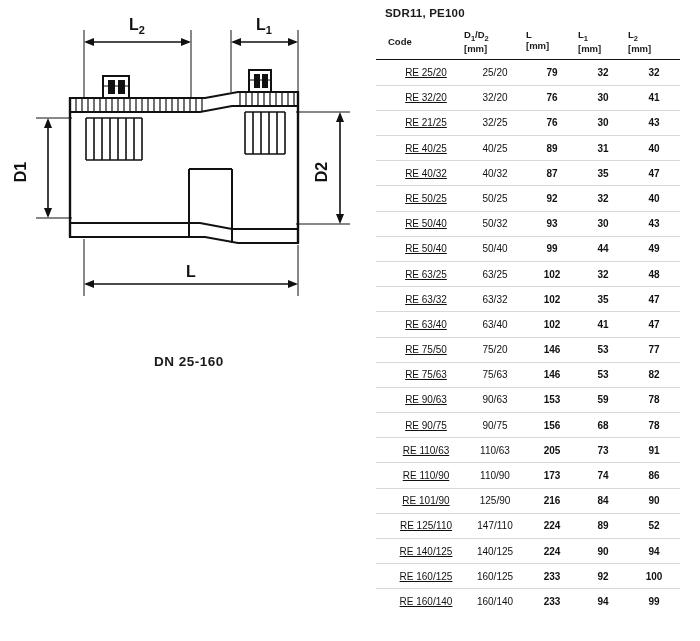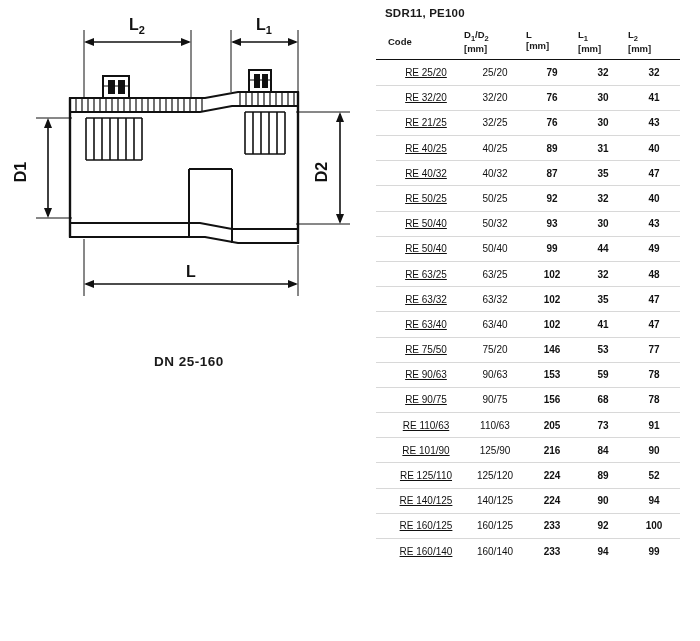"RE 75/63" tr { html: none -> <tr> <td>RE 75/63</td> <td>75/63</td> <td>146</td> <td>53</td> <td>82</td> </tr> }
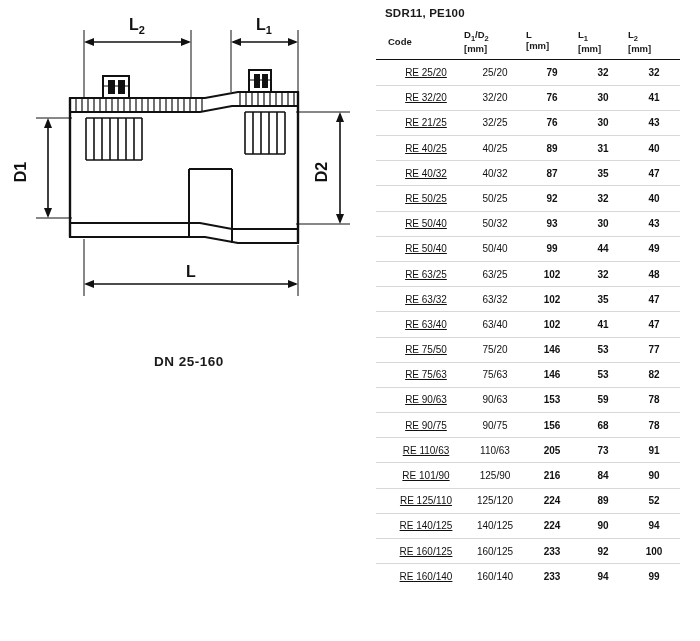"RE 110/90" tr { html: none -> <tr> <td>RE 110/90</td> <td>110/90</td> <td>173</td> <td>74</td> <td>86</td> </tr> }
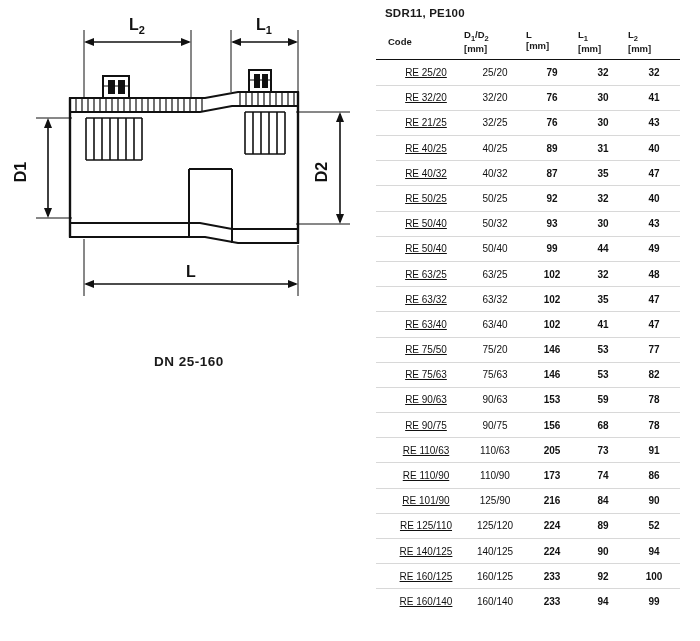"125/120" td { text: 125/120 -> 147/110 }
